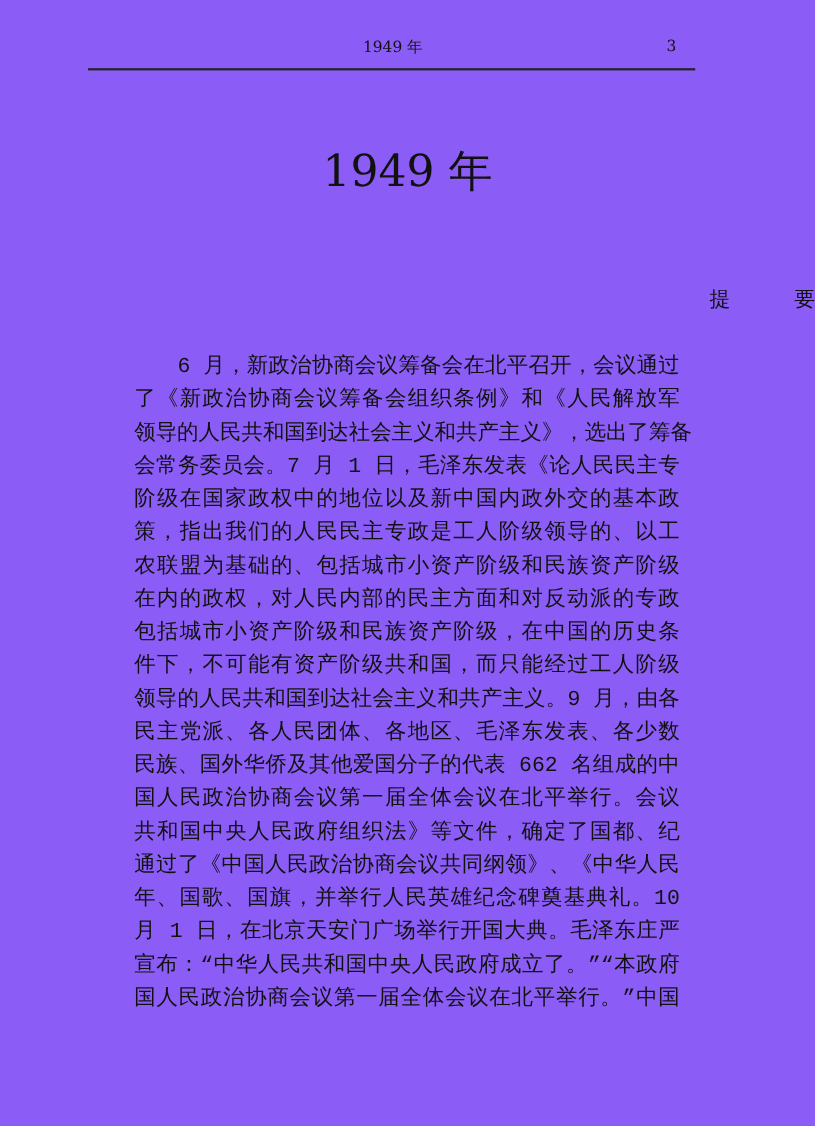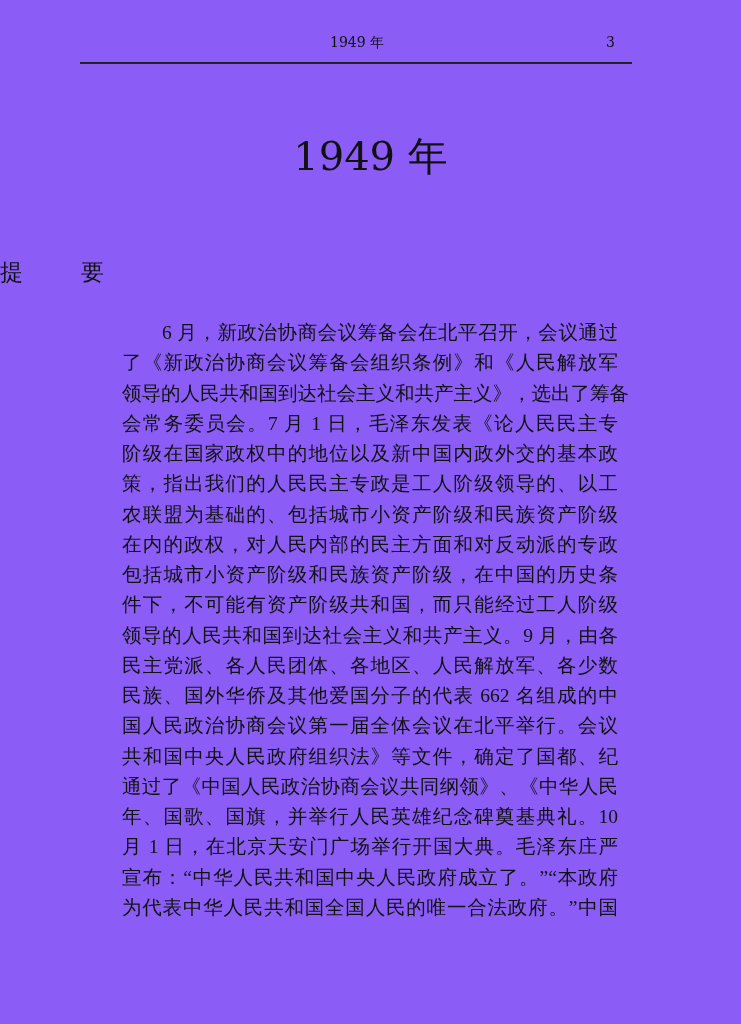"提 要" .section-title { font-size: 23px -> 19px; text-align: left -> right }
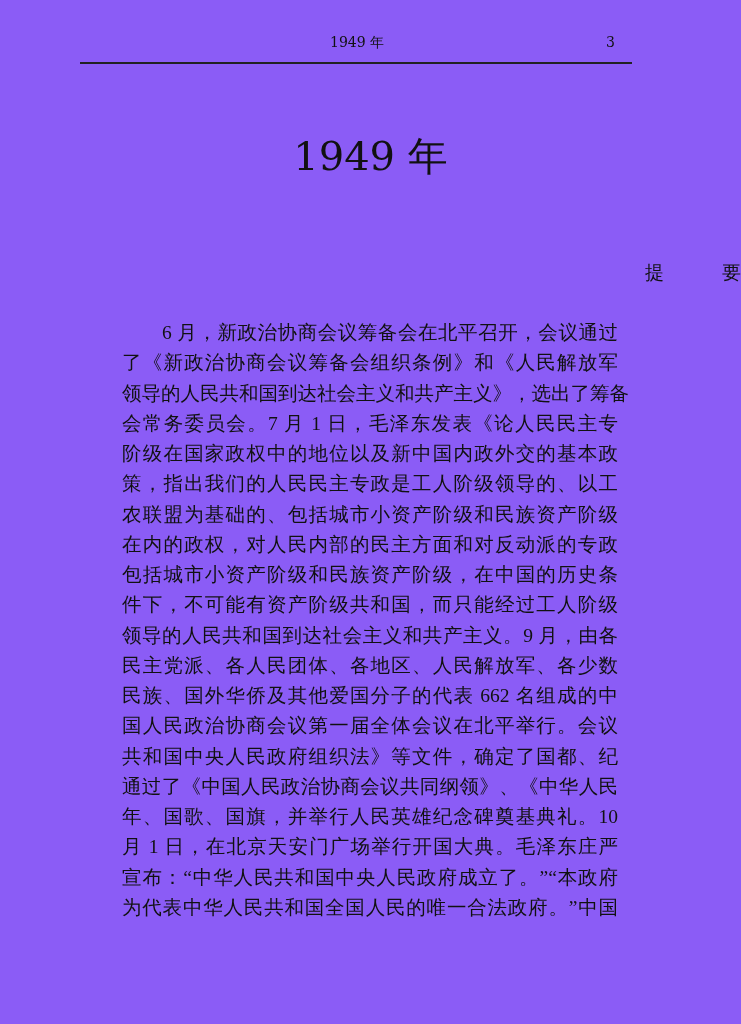"6 月，新政治协商会议筹备会在北平召开，会议通过" .body-text { font-family: Liberation Serif, serif -> Liberation Mono, monospace }
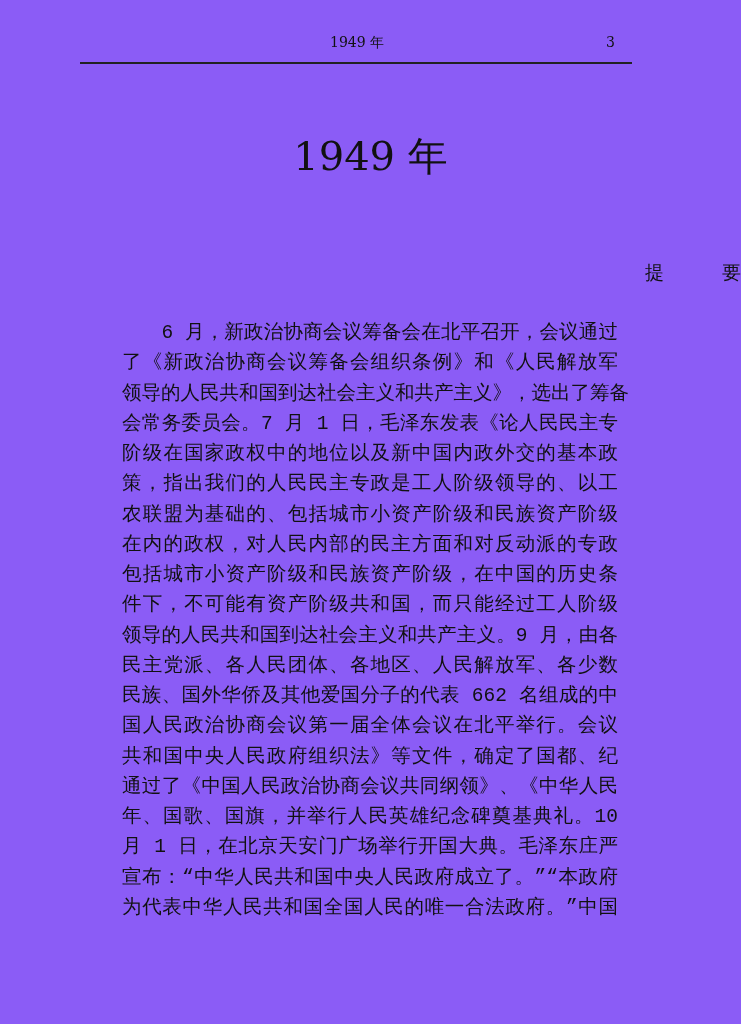"民主党派、各人民团体、各地区、人民解放军、各少数" span.body-line { text: 人民解放军 -> 毛泽东发表 }
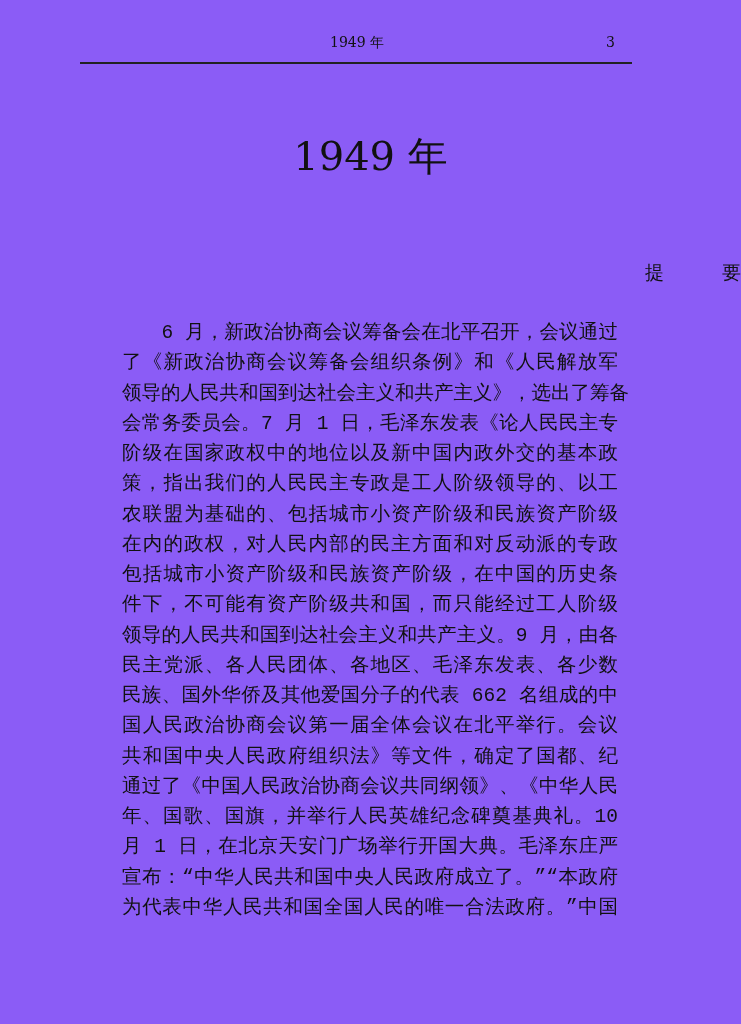"为代表中华人民共和国全国人民的唯一合法政府。”中国" span.body-line { text: 为代表中华人民共和国全国人民的唯一合法政府 -> 国人民政治协商会议第一届全体会议在北平举行 }
